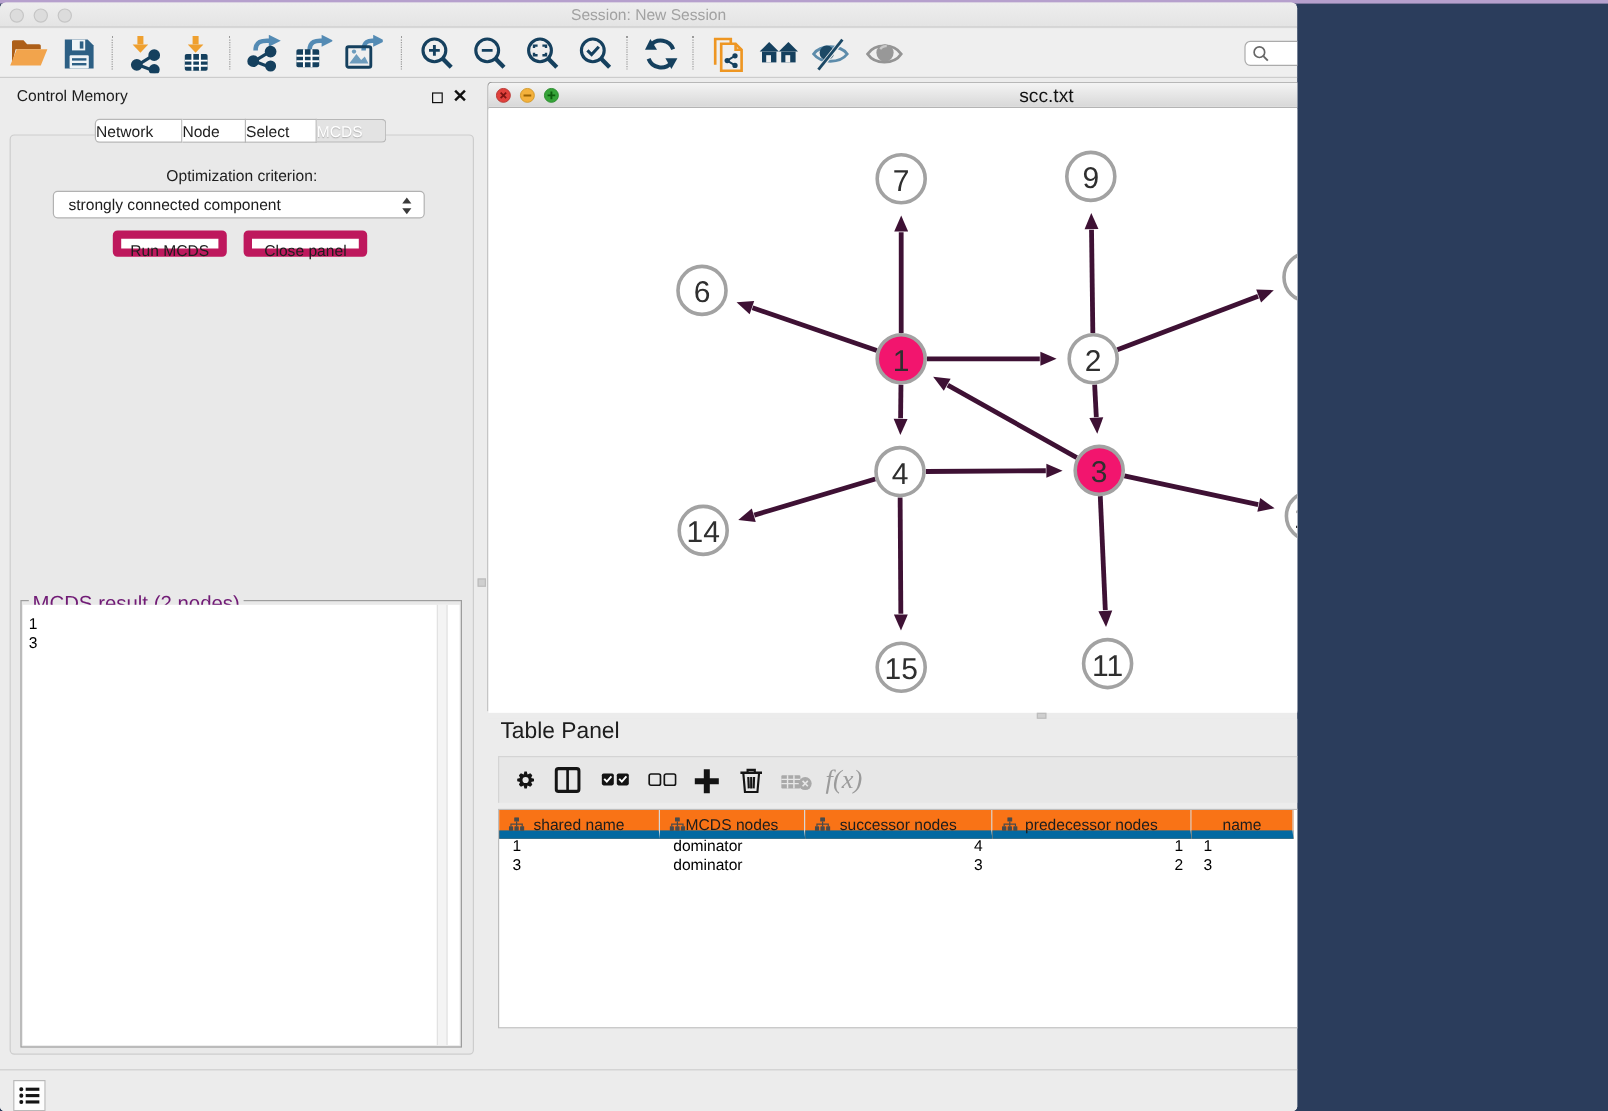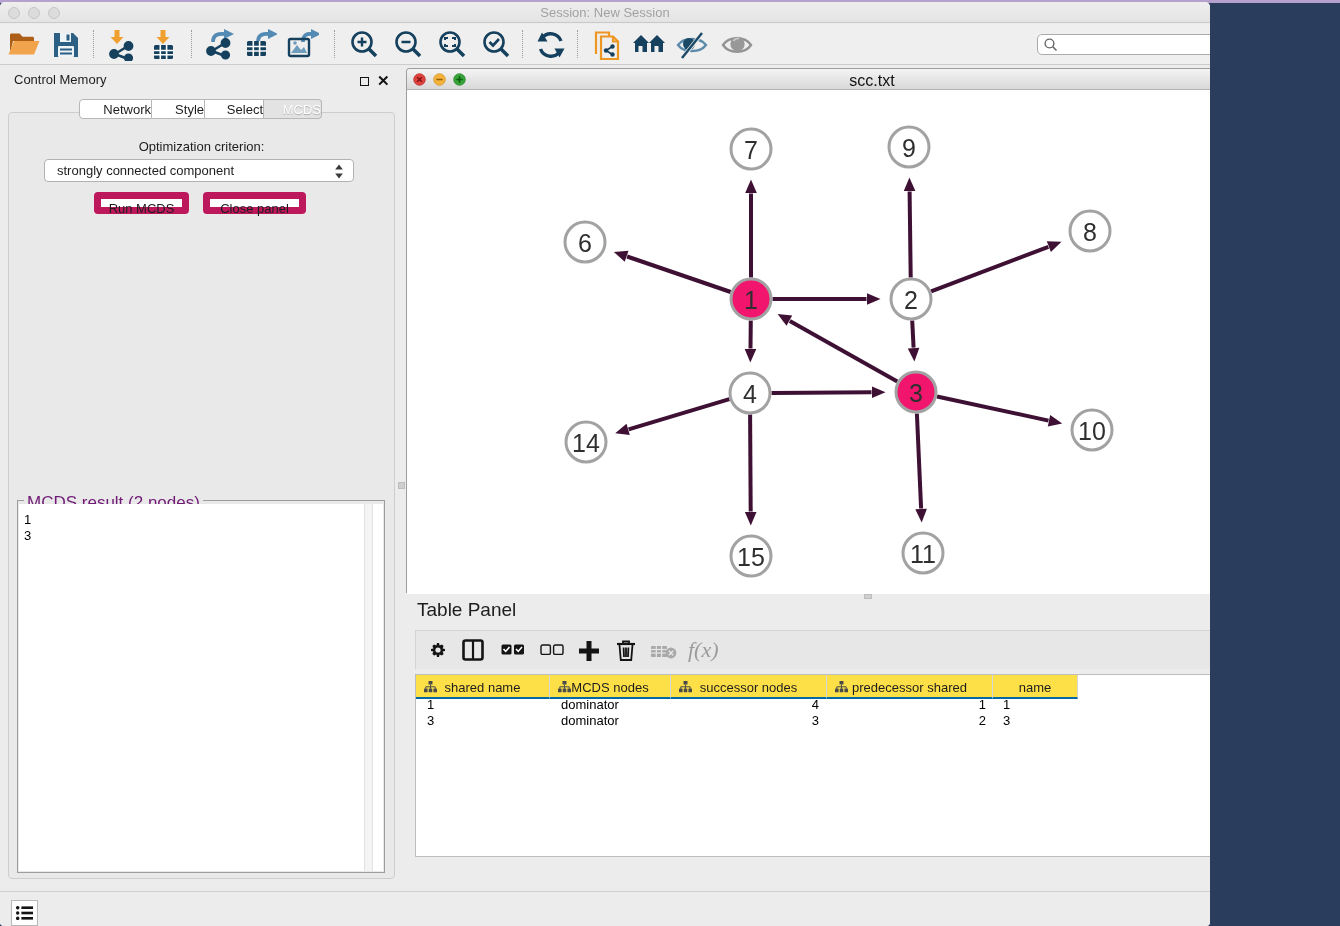"Session: New Session" #win { width: 1210px -> 1081px }
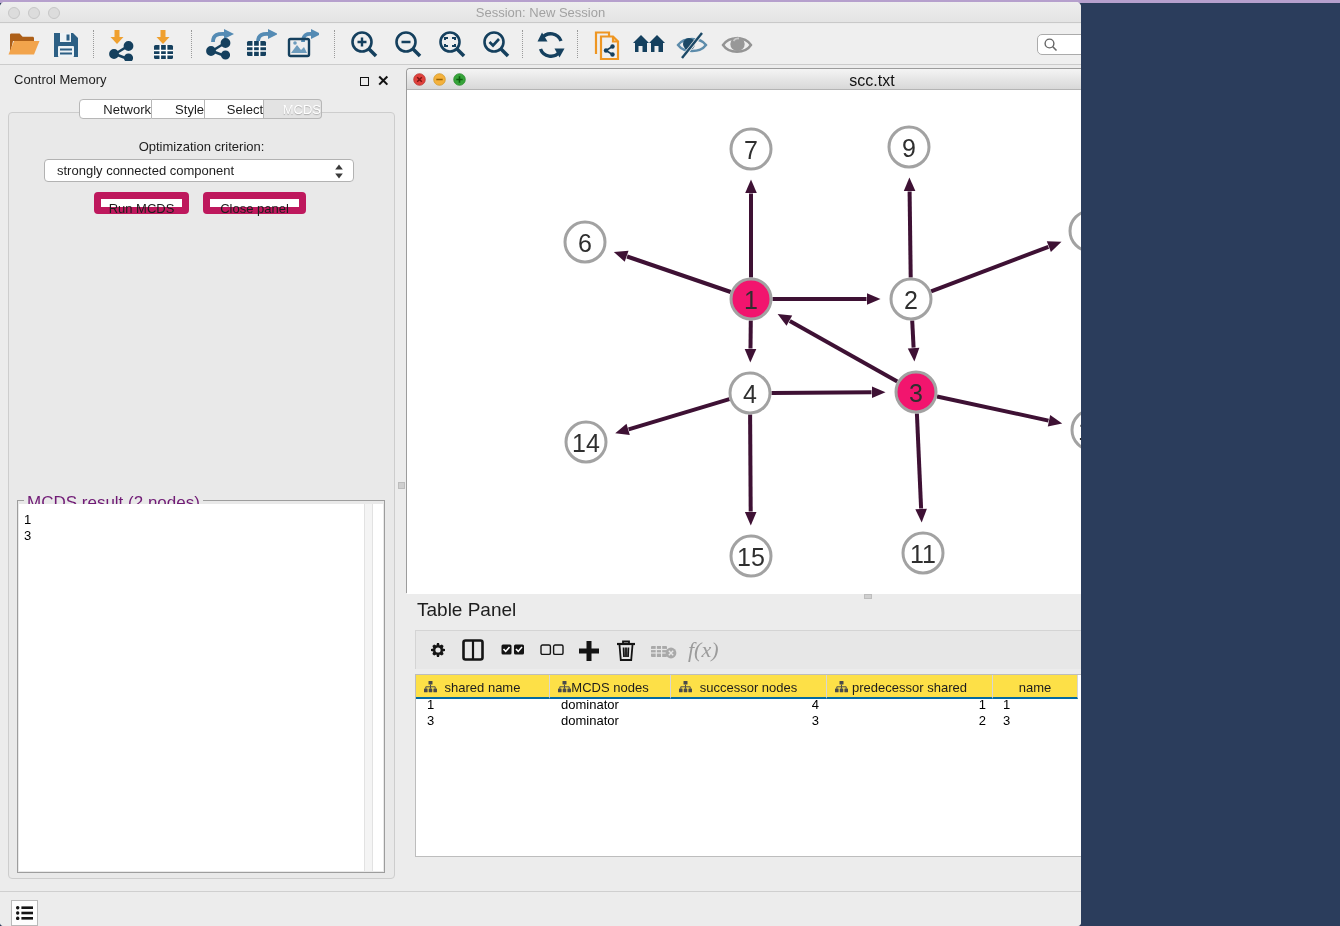"Network" .tab { text-align: right -> left }
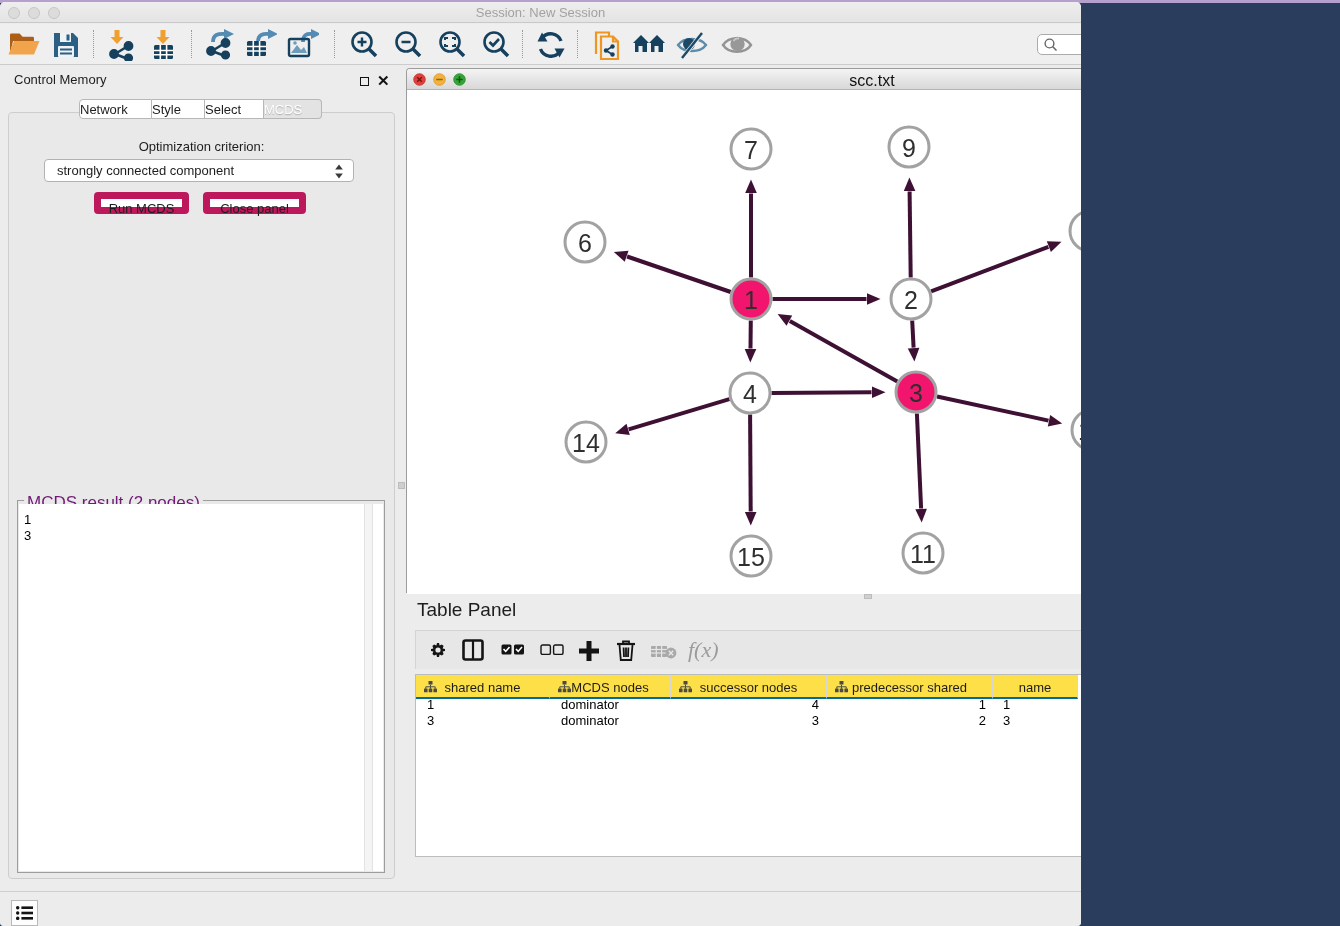"Style" div.tab { text: Style -> Node }
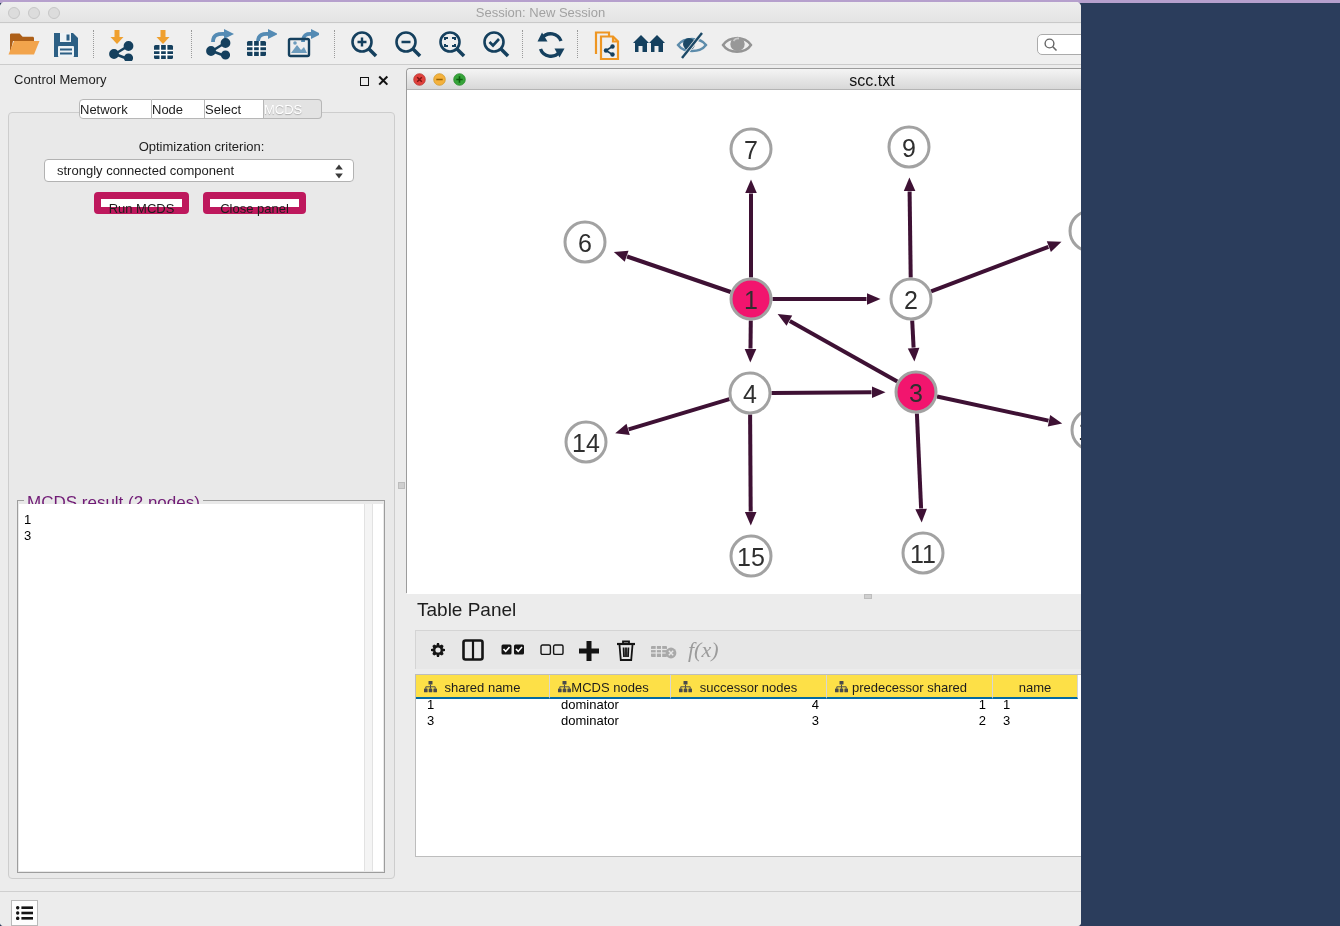"shared name" .thead { background: #fde047 -> #f97316; border-bottom: 2px solid #0369a1 -> 7px solid #0369a1 }
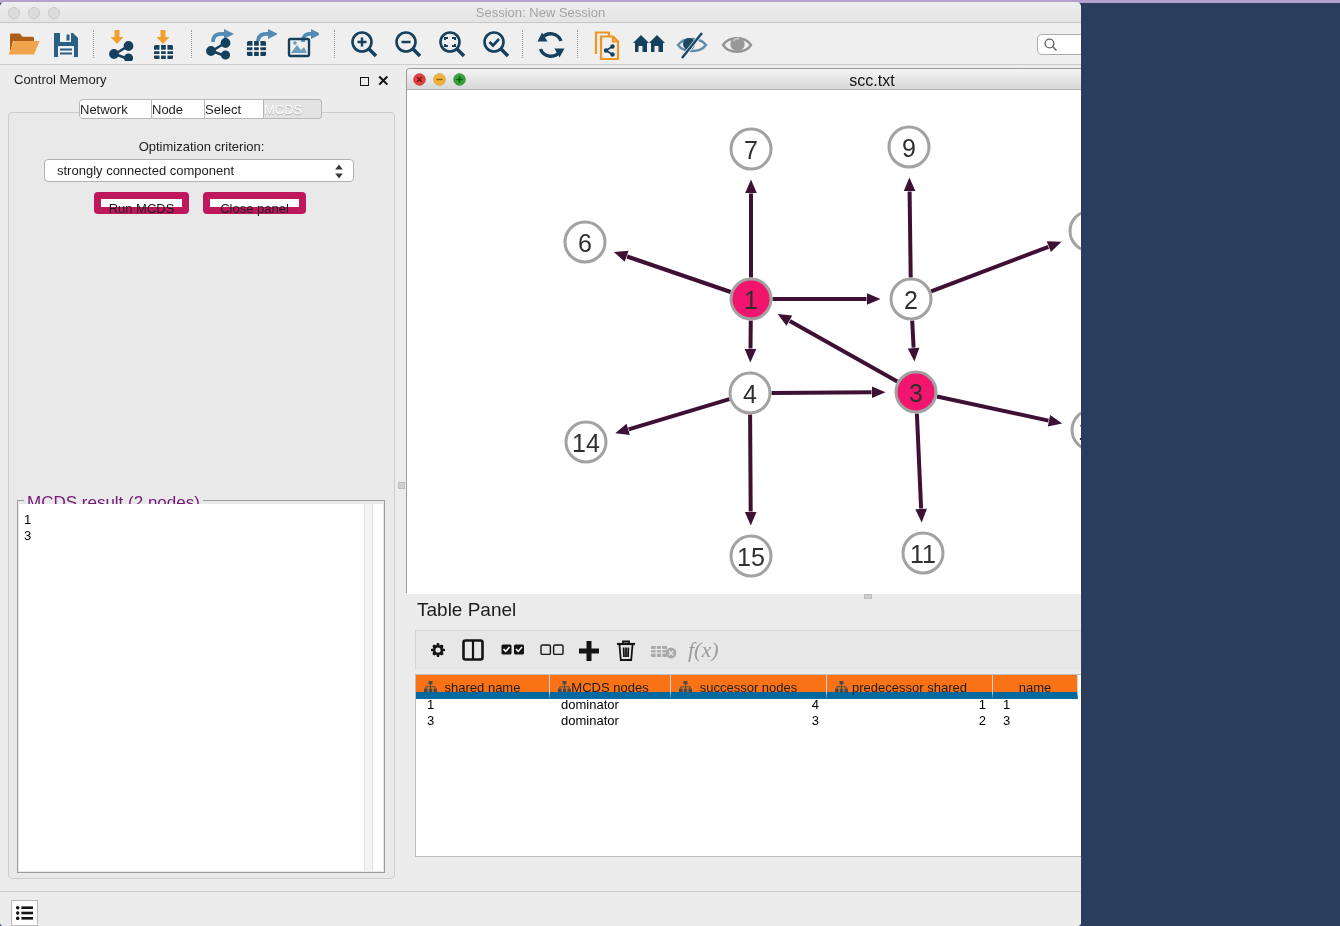"predecessor shared" div.lbl { text: shared -> nodes }
